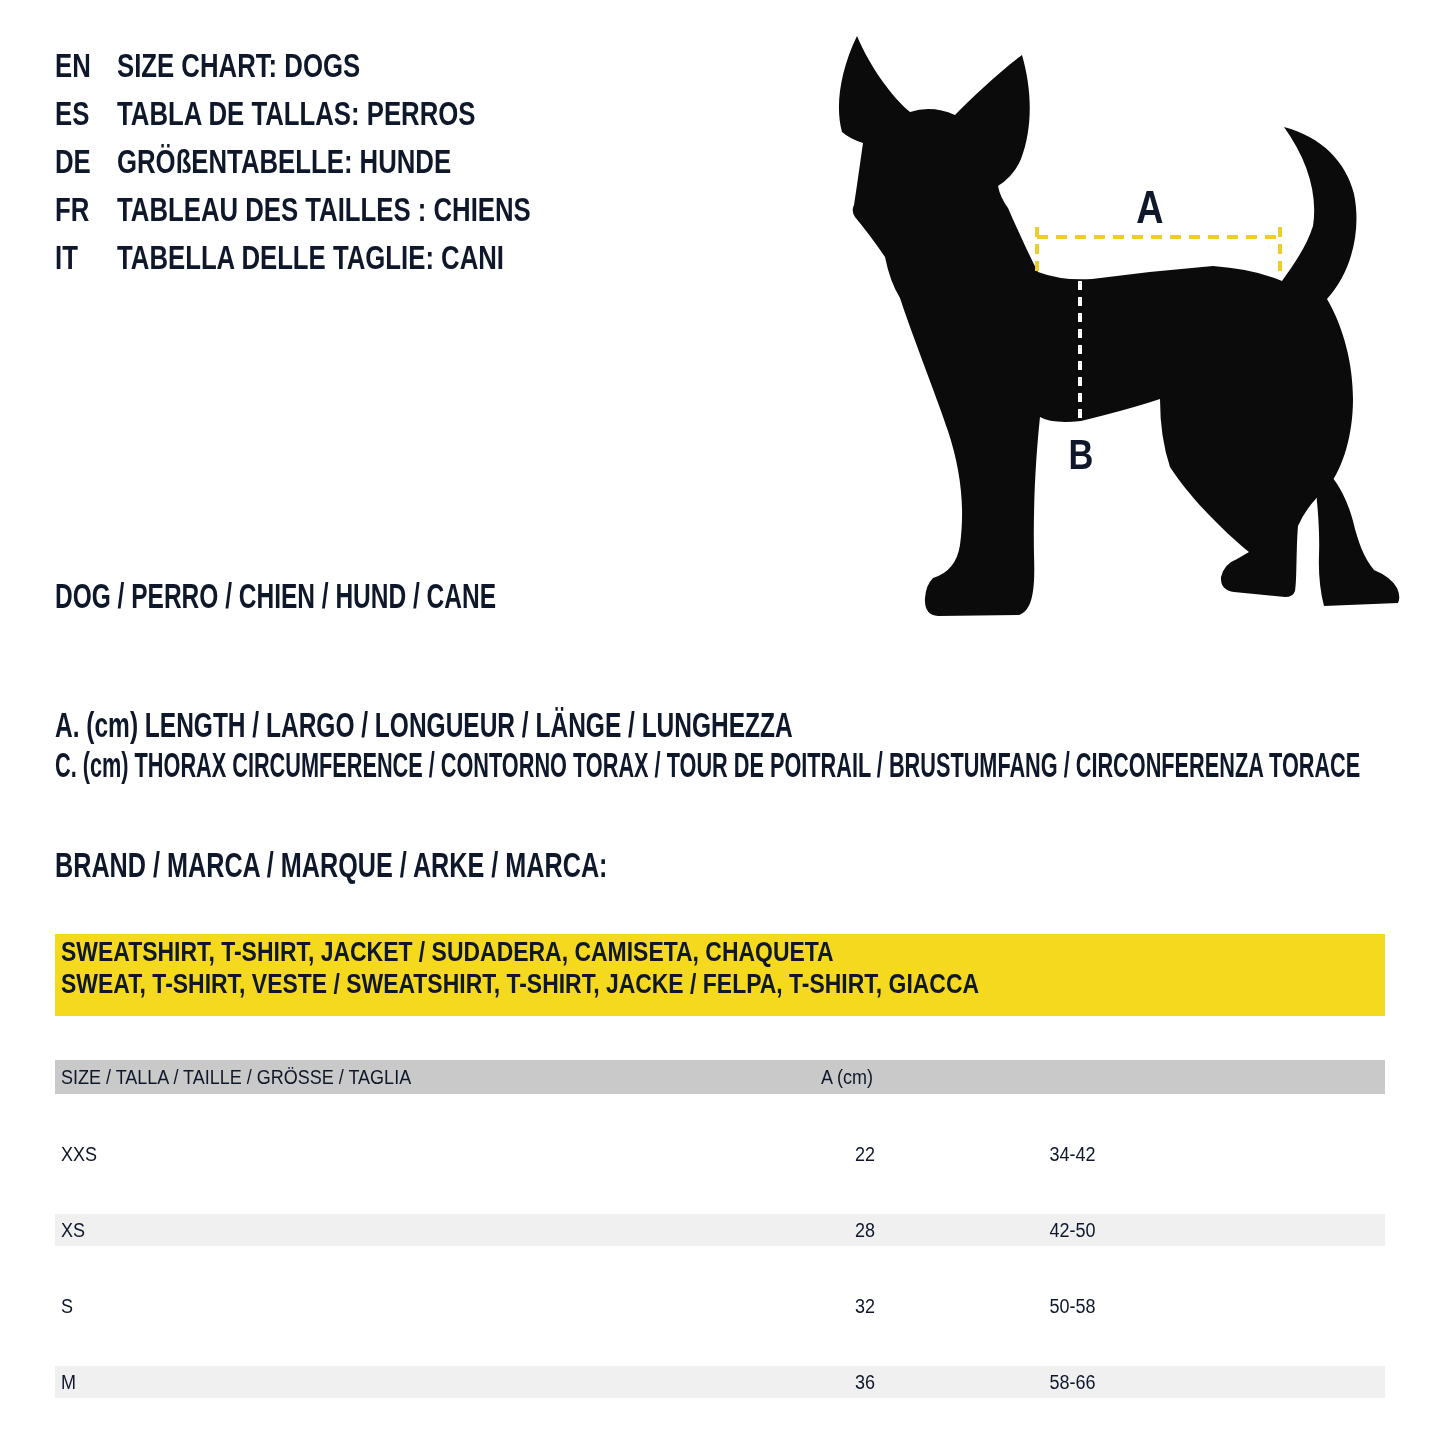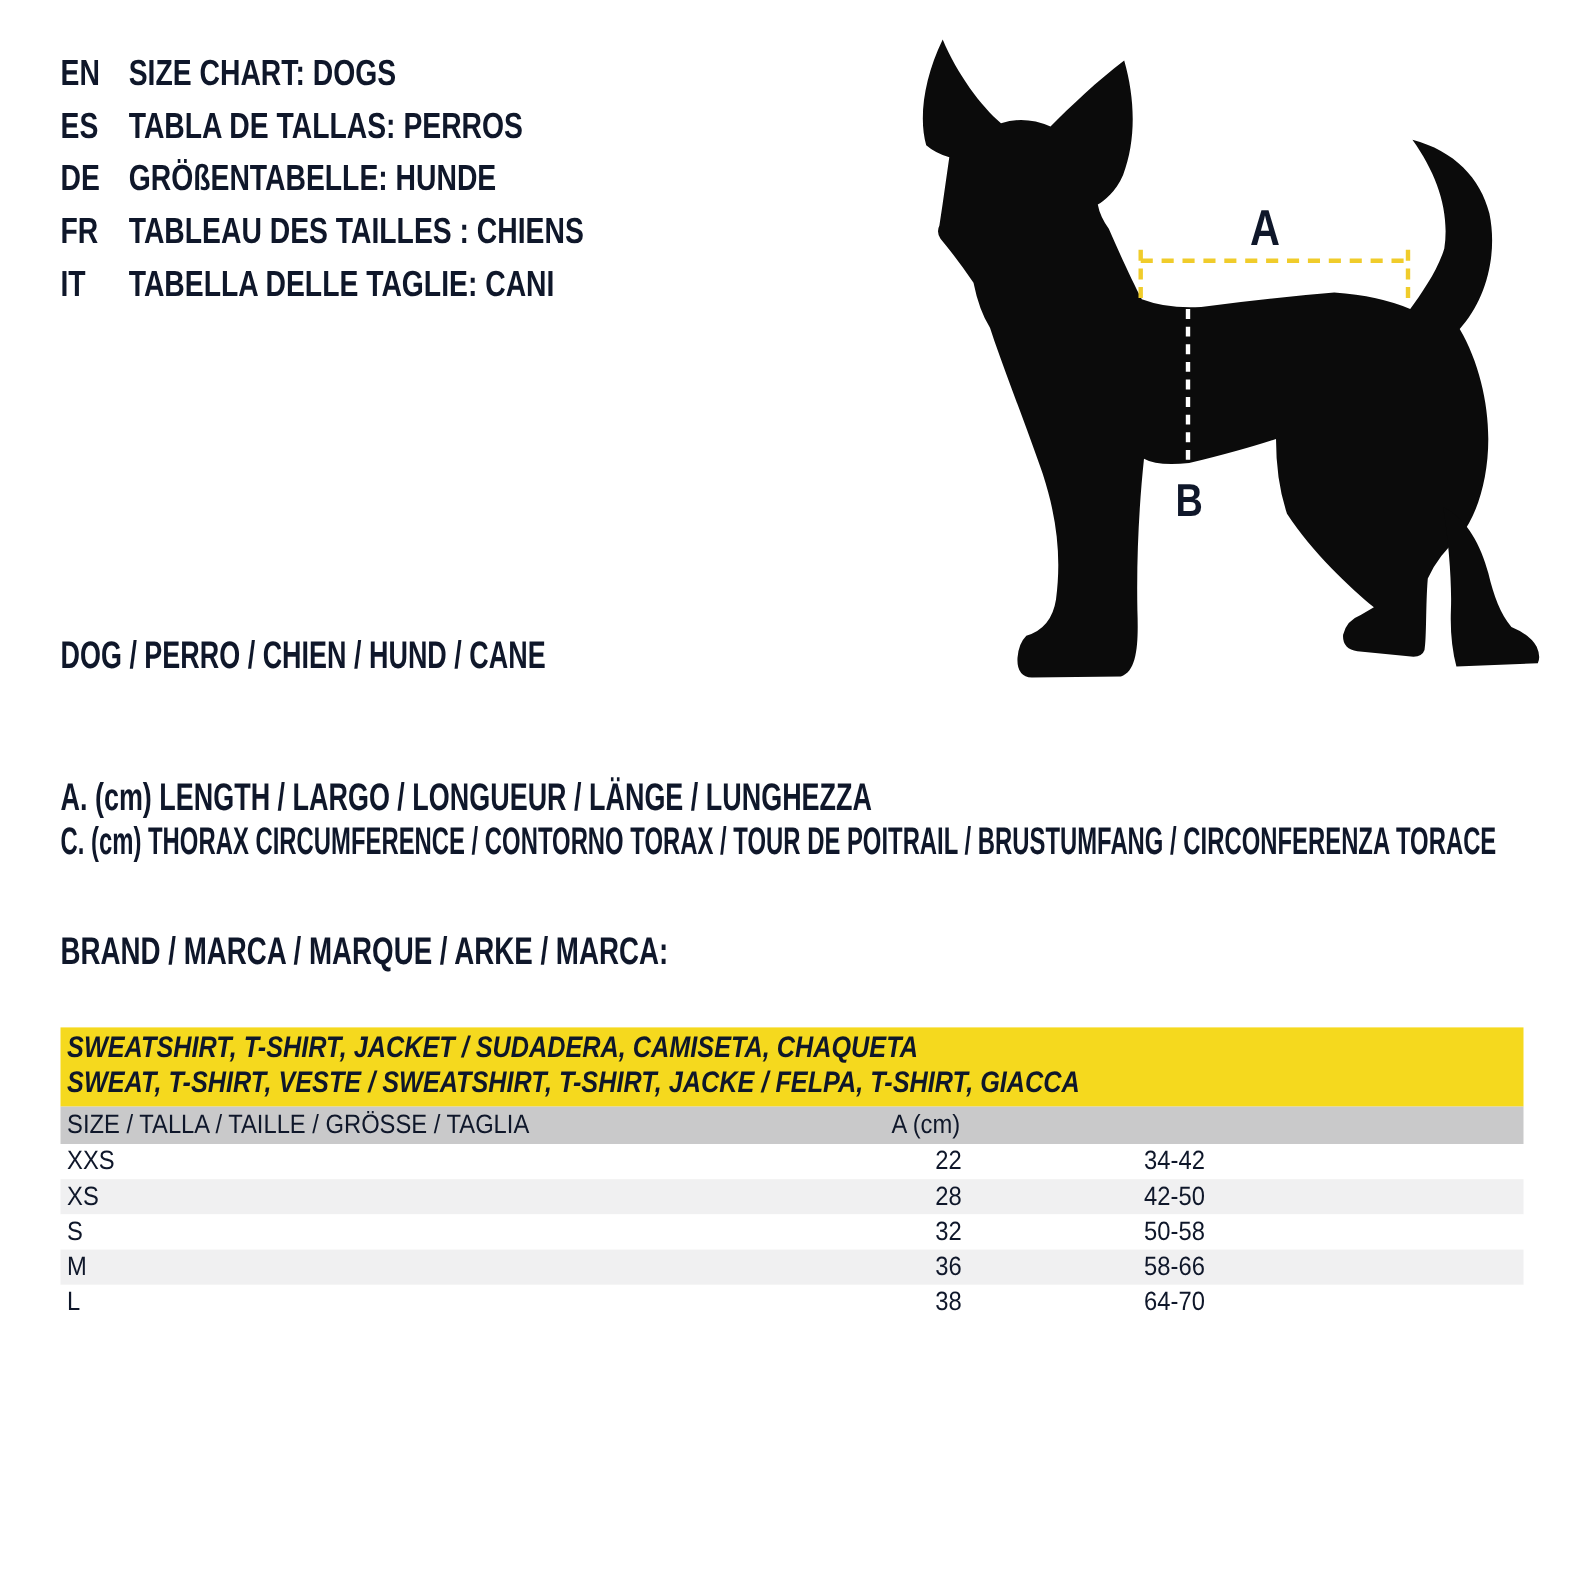"SWEATSHIRT, T-SHIRT, JACKET / SUDADERA," #table-title { font-style: italic -> none; height: 72px -> 82px }
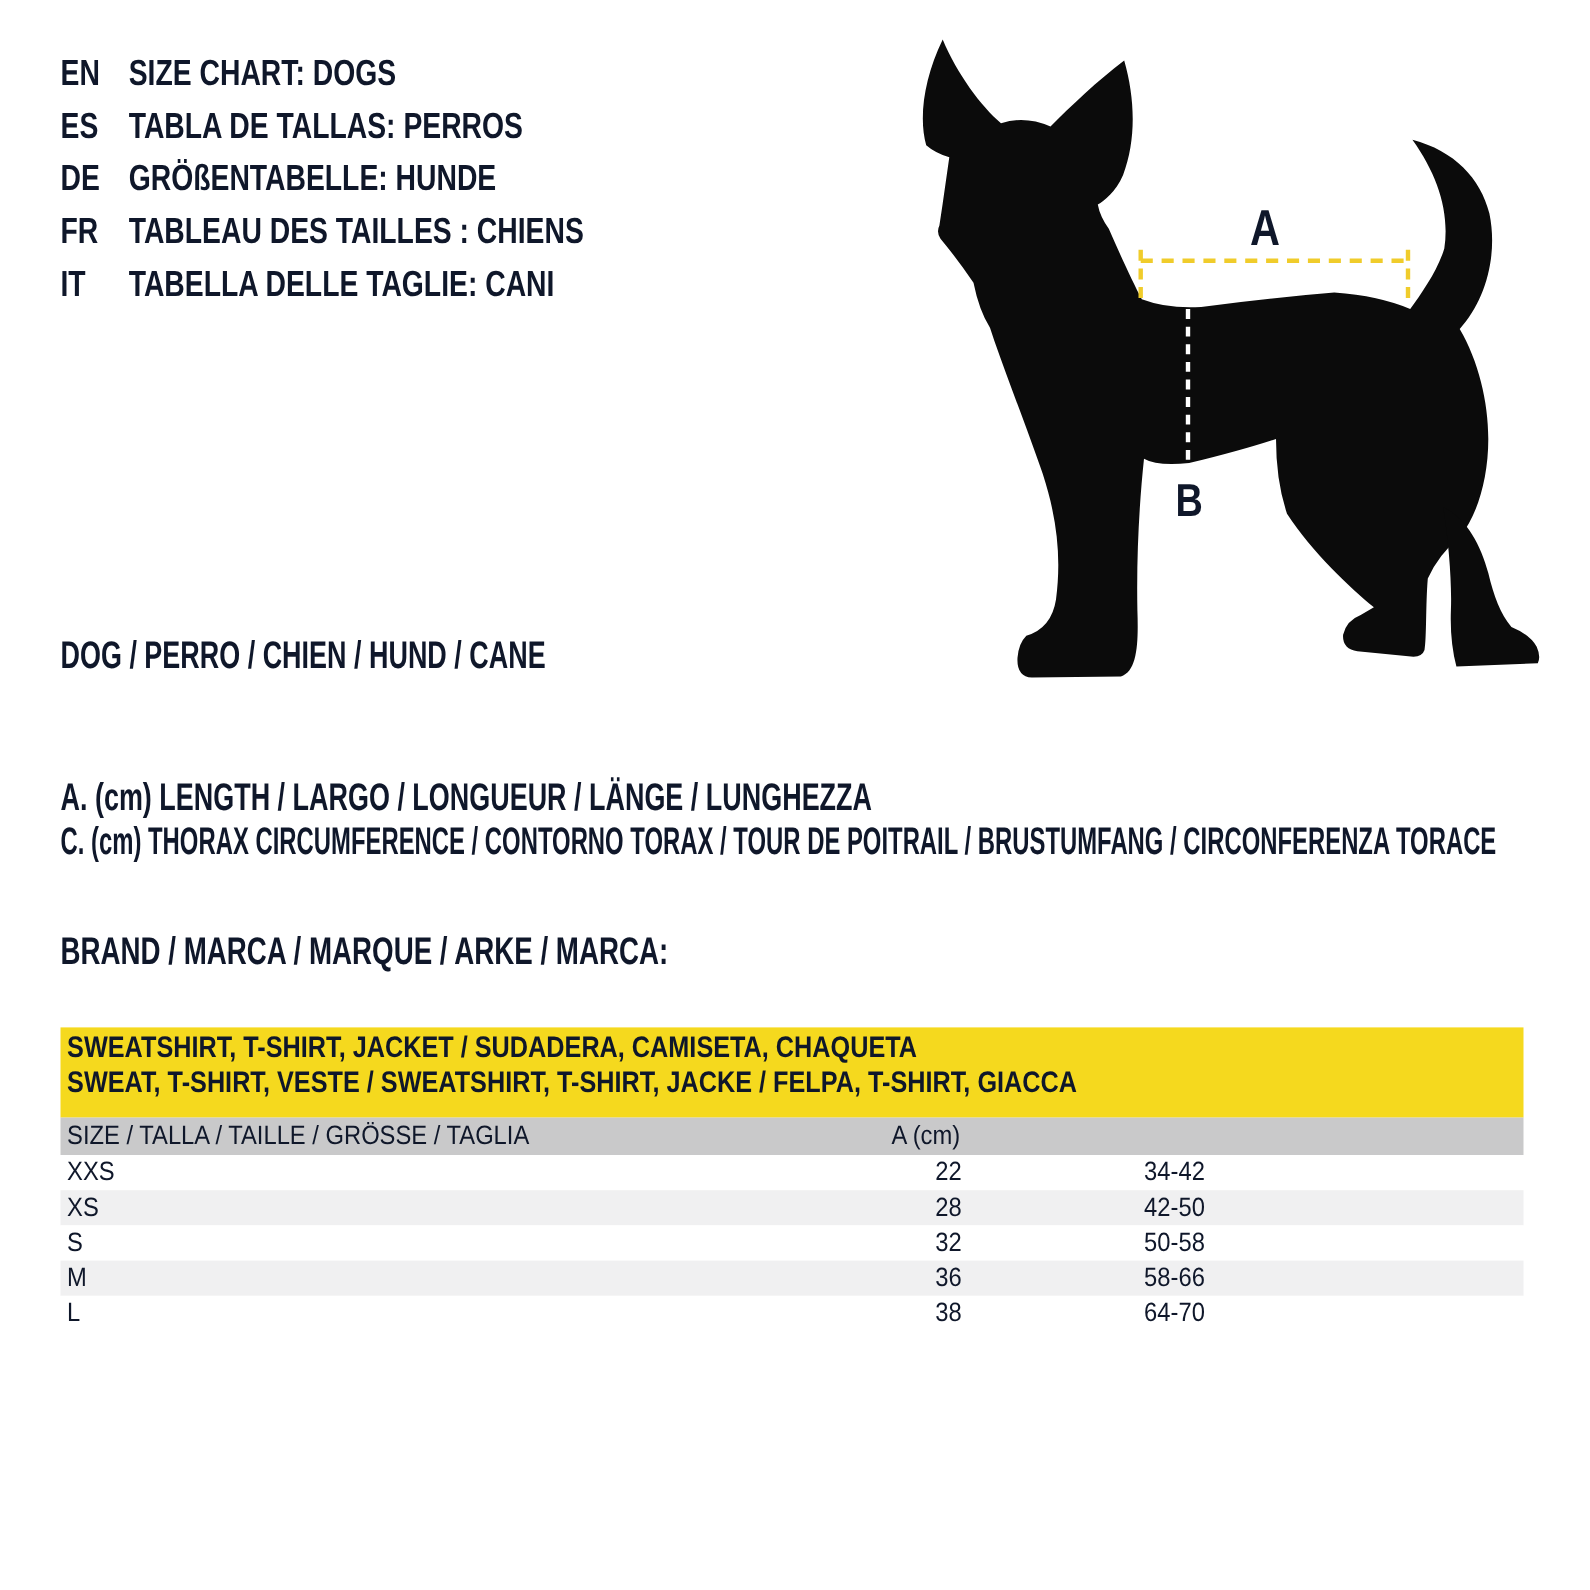"SIZE / TALLA / TAILLE" .t-row { font-size: 24px -> 20px; margin-top: none -> 44px }
